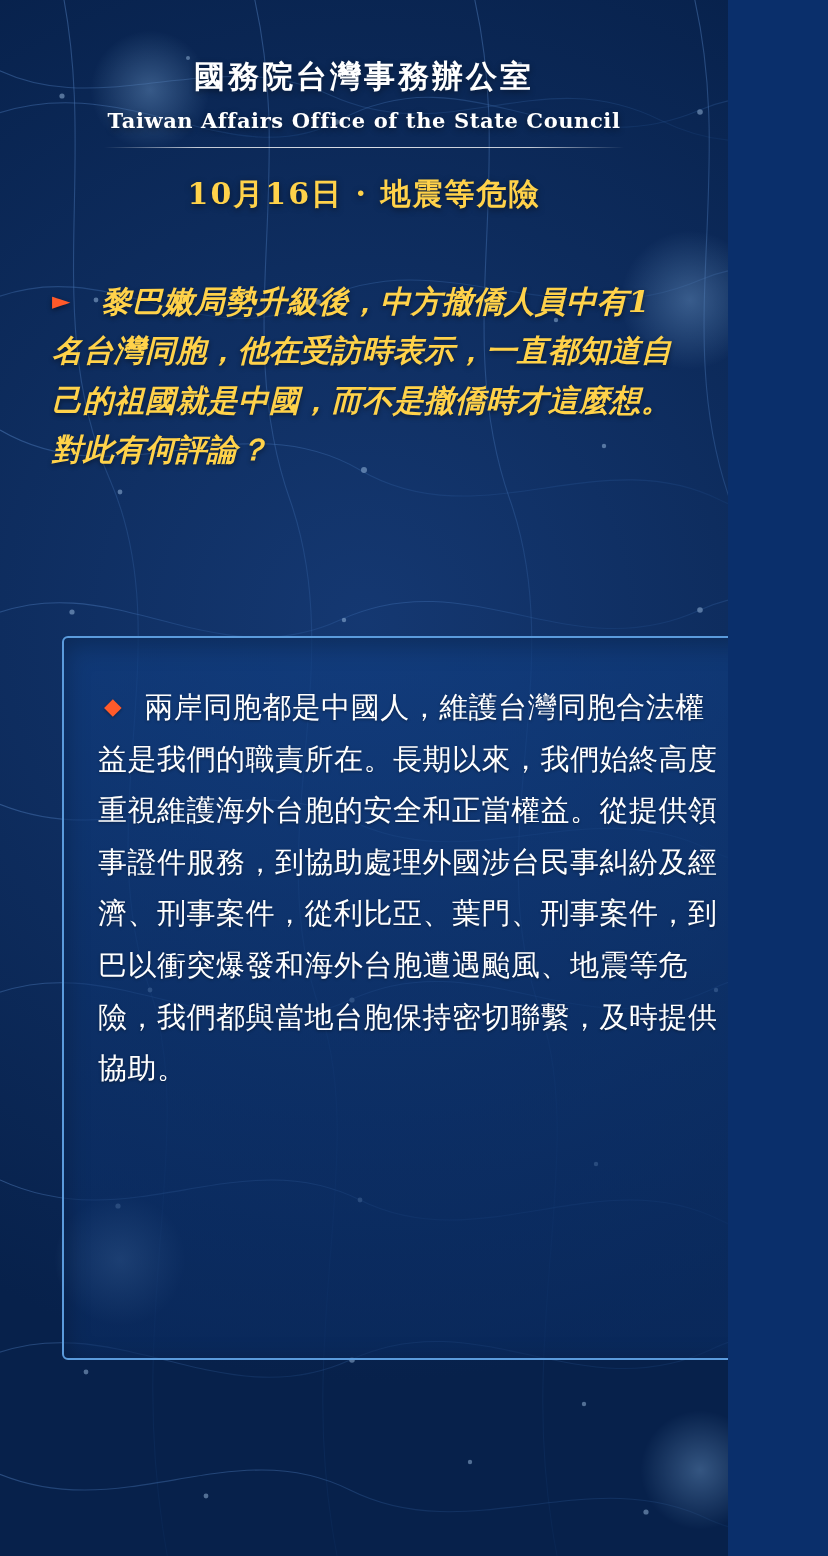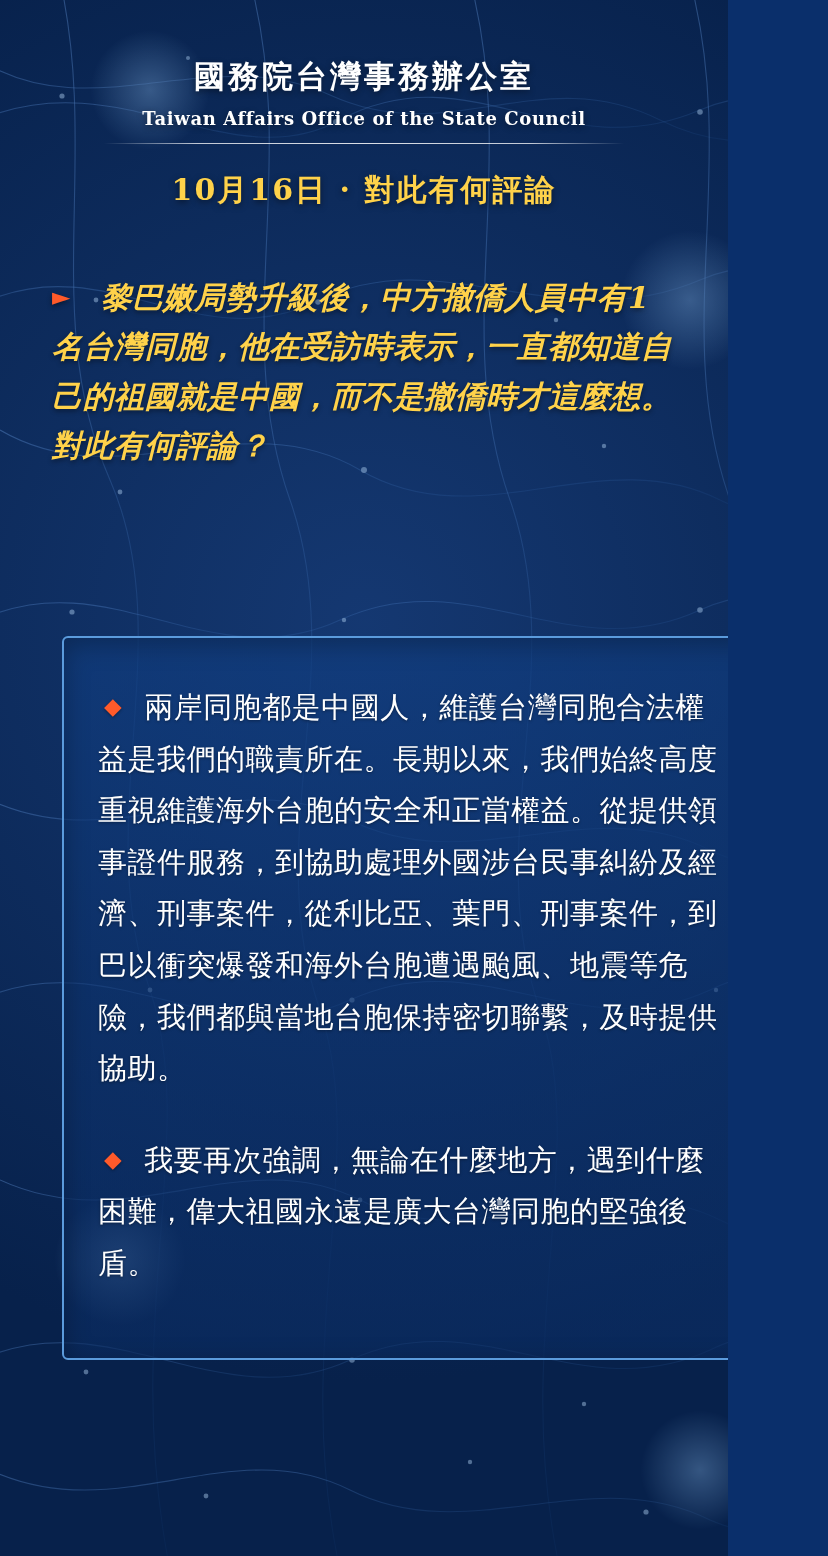"Taiwan Affairs Office of the" .org-en { font-size: 18px -> 21px }
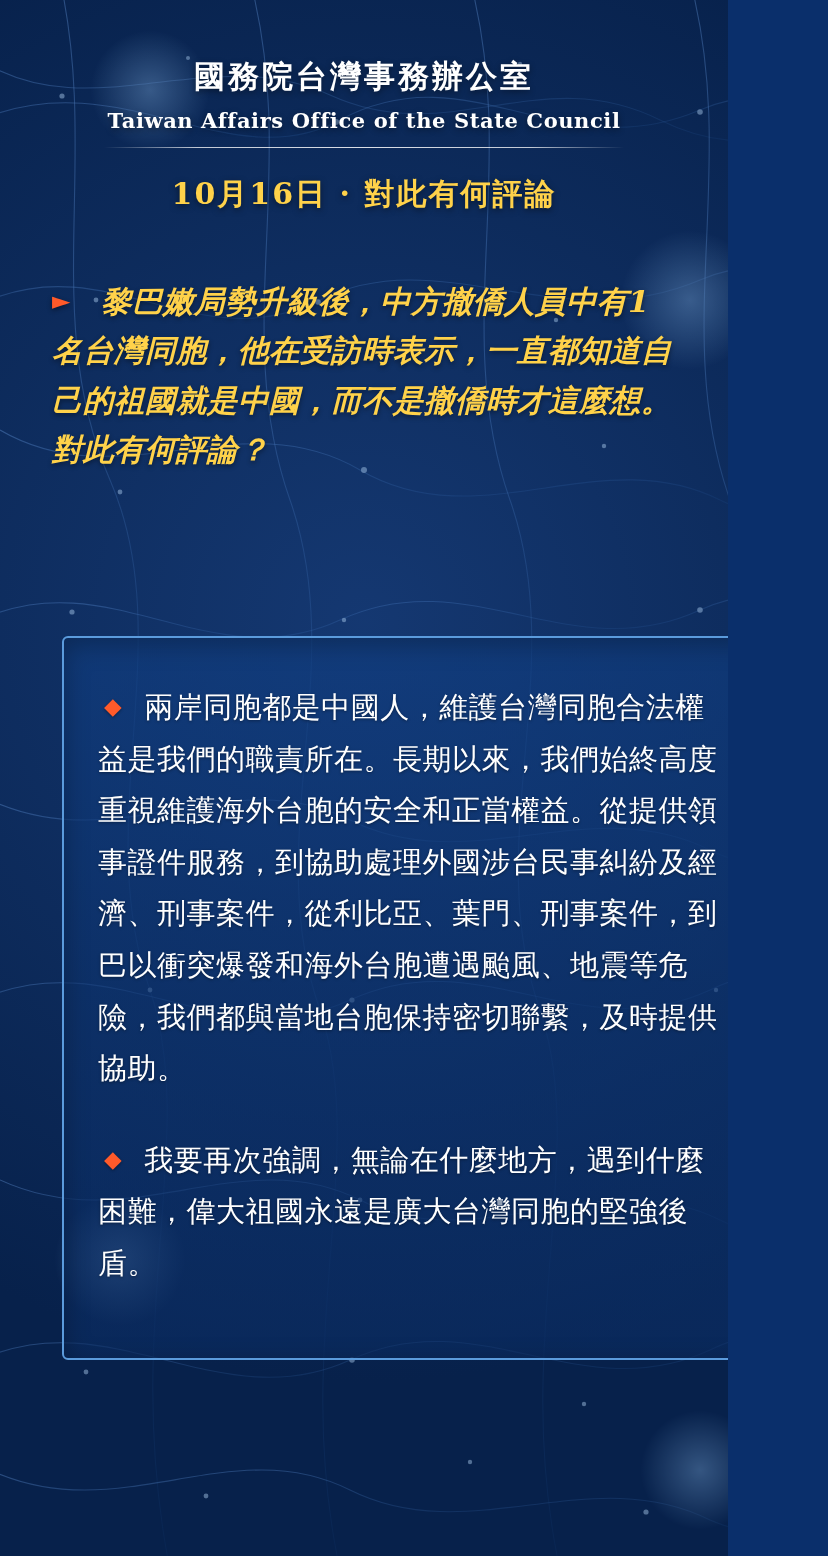"10月16日 · 對此有何評論" div.conf-line { text: 對此有何評論 -> 地震等危險 }
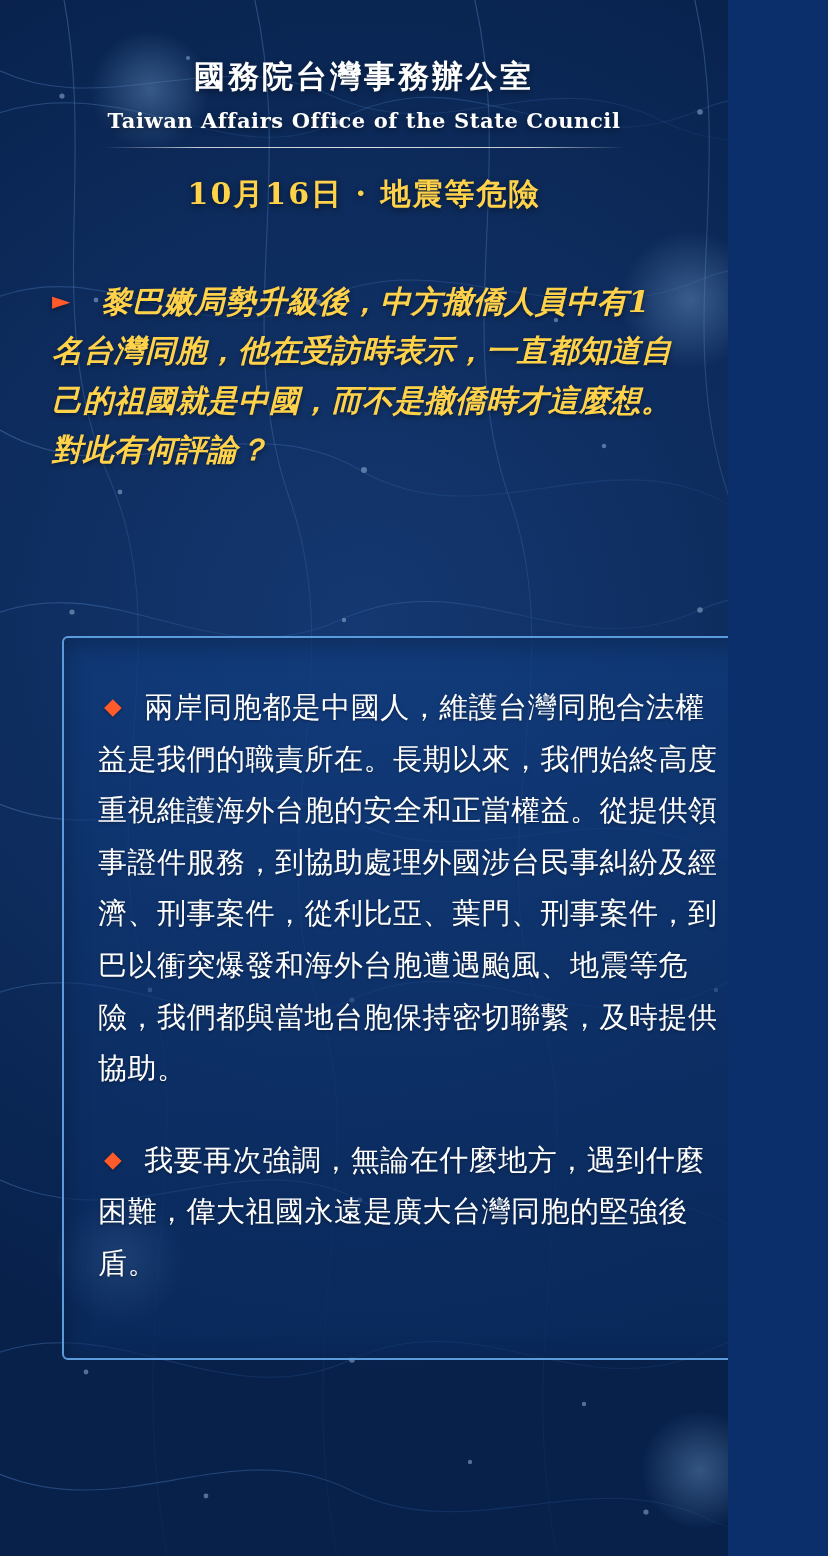"◆ 我要再次強調，無論在什麼地方，遇到什麼困難，偉大祖國永遠是廣大台灣同胞的堅強後盾。" div.para { html: <div> <span>◆</span><span>我要再次強調，無論在什麼地方，遇到什麼困難，偉大祖國永遠是廣大台灣同胞的堅強後盾。</span> </div> -> none }
